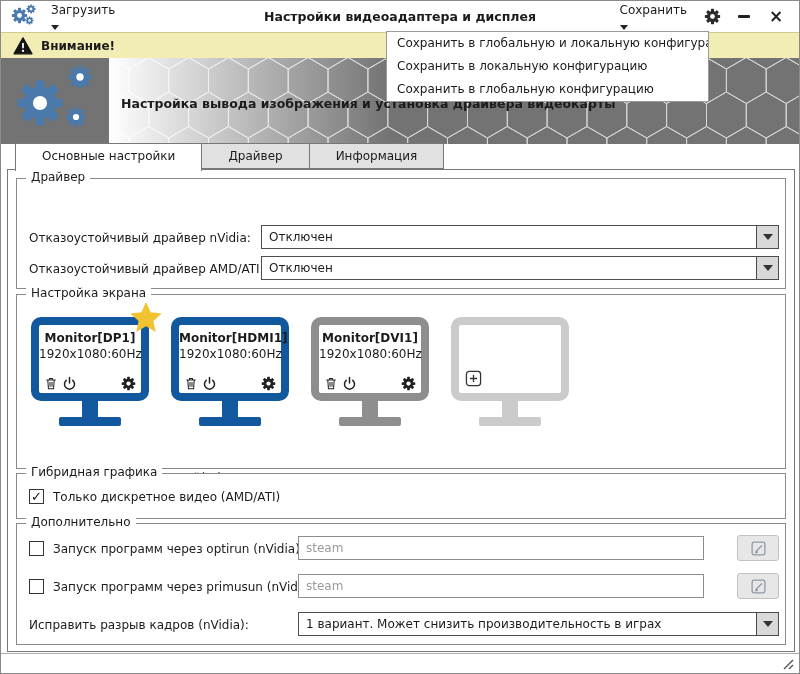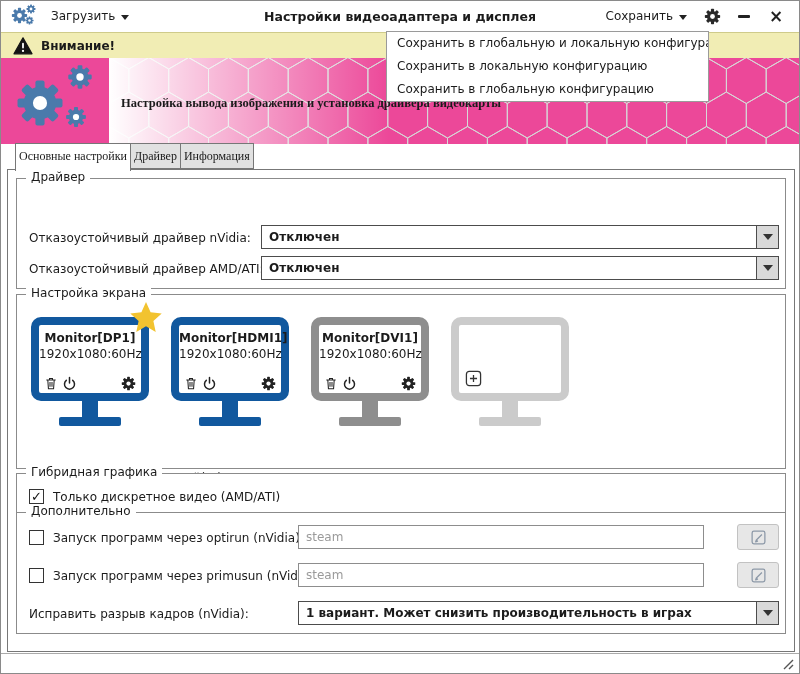"Загрузить" .tb-btn { align-items: center -> none; flex-direction: none -> column }
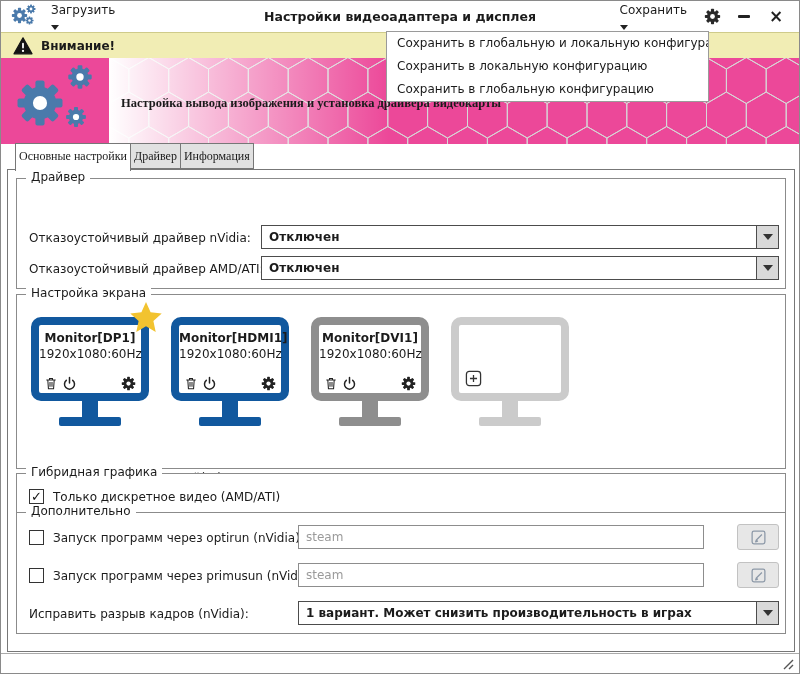"Настройка вывода изображения и установка" .header { background: #ec4899 -> #737373; font-family: Liberation Serif, serif -> none }
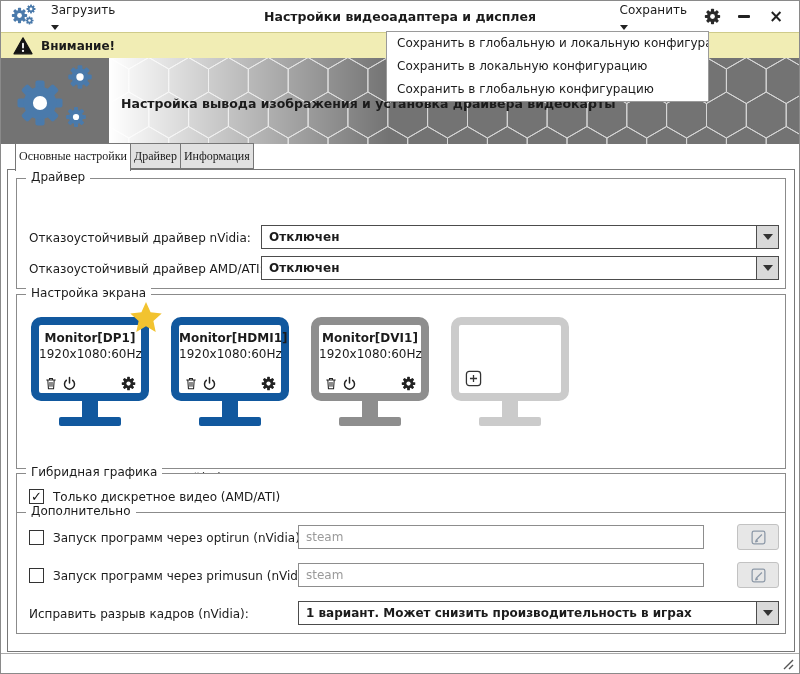"Основные настройки" .tab { font-family: Liberation Serif, serif -> none; padding: 0 3px -> 0 26px }
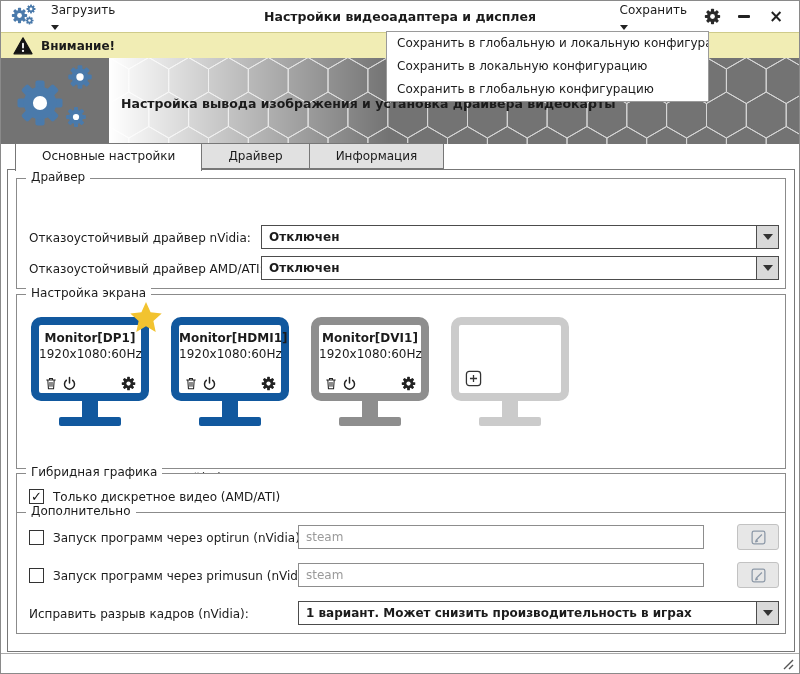"Отключен" .combo .val { font-weight: bold -> none }
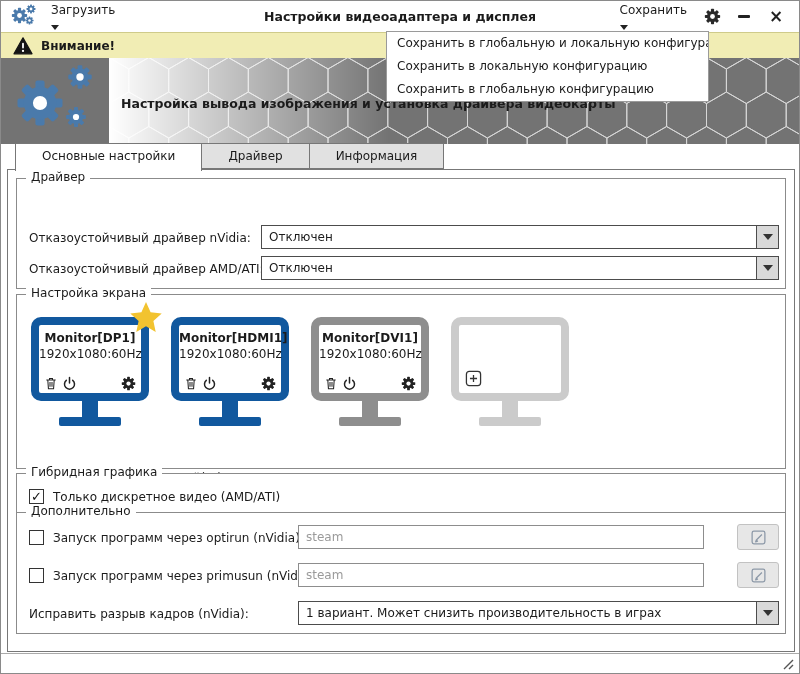"Дополнительно" .g-extra { top: 342px -> 353px }
